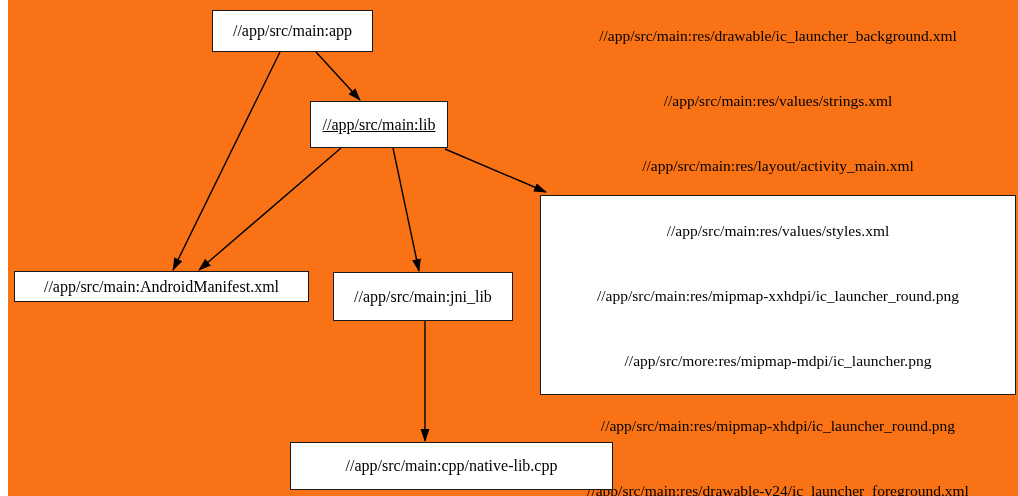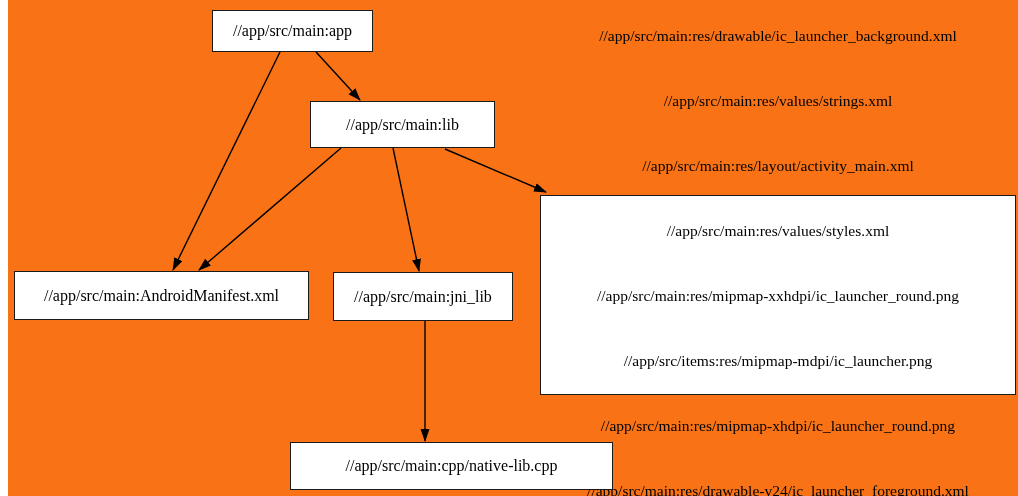"//app/src/main:lib" #node-lib { text-decoration: none -> underline; width: 185px -> 138px }
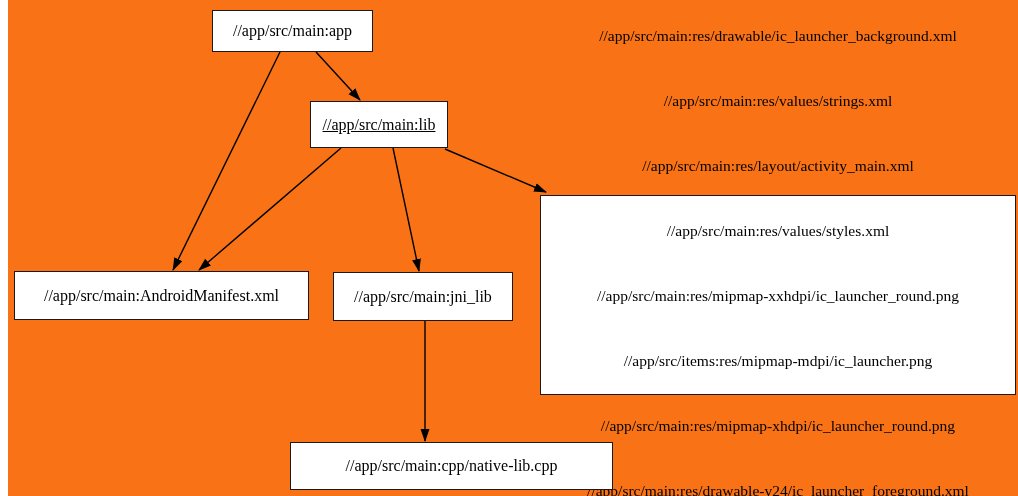"//app/src/main:AndroidManifest.xml" #node-manifest { height: 49px -> 31px }
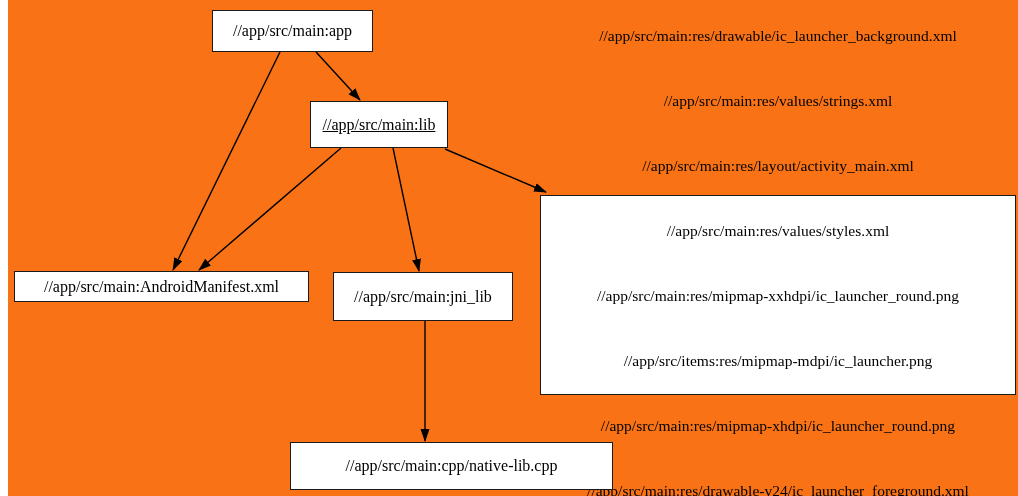"//app/src/items:res/mipmap-mdpi/ic_launc" span.res-line { text: //app/src/items:res/mipmap-mdpi/ic -> //app/src/more:res/mipmap-mdpi/ic }
